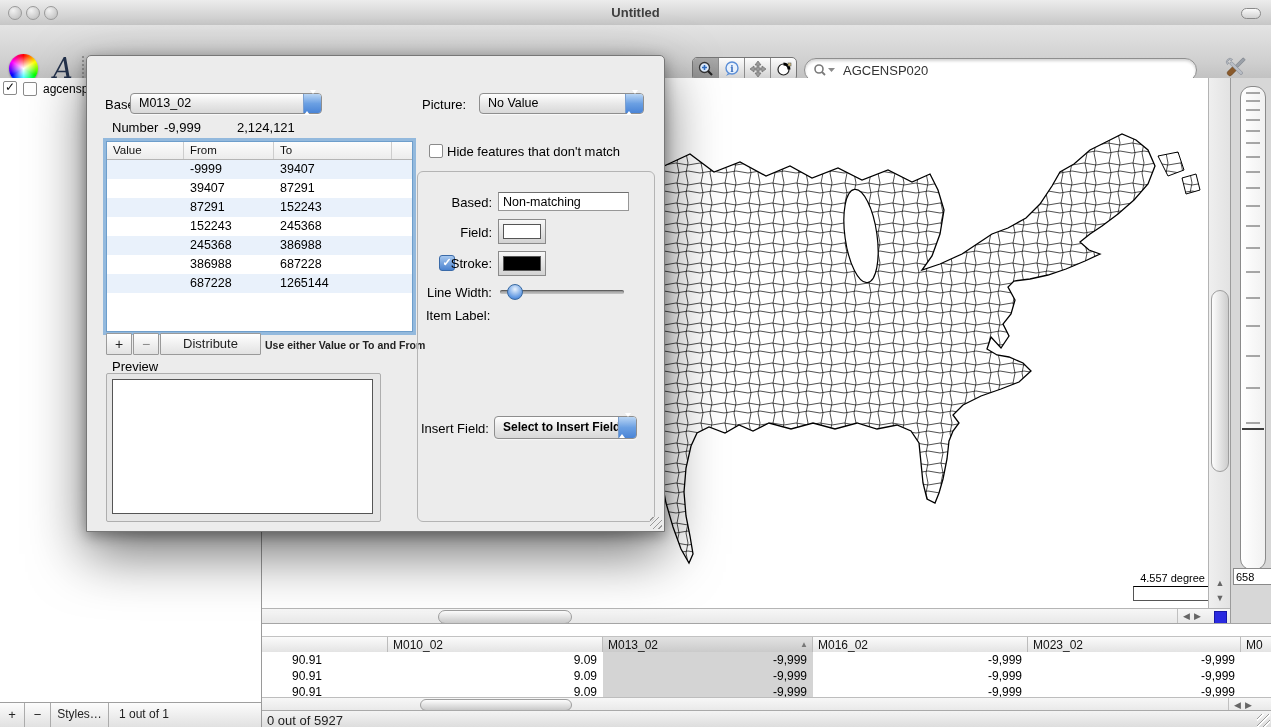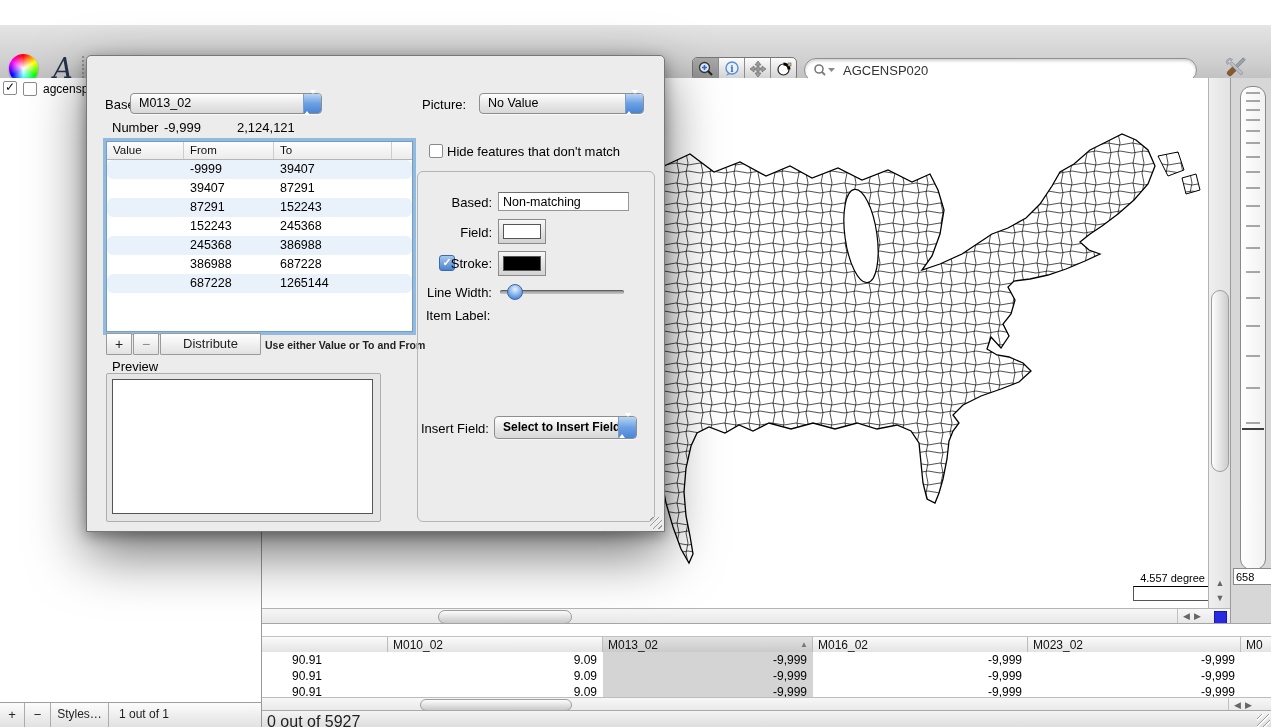"Untitled" div.titlebar { html: none -> <div> <div></div> <div></div> <div></div> <div>Untitled</div> <div></div> </div> }
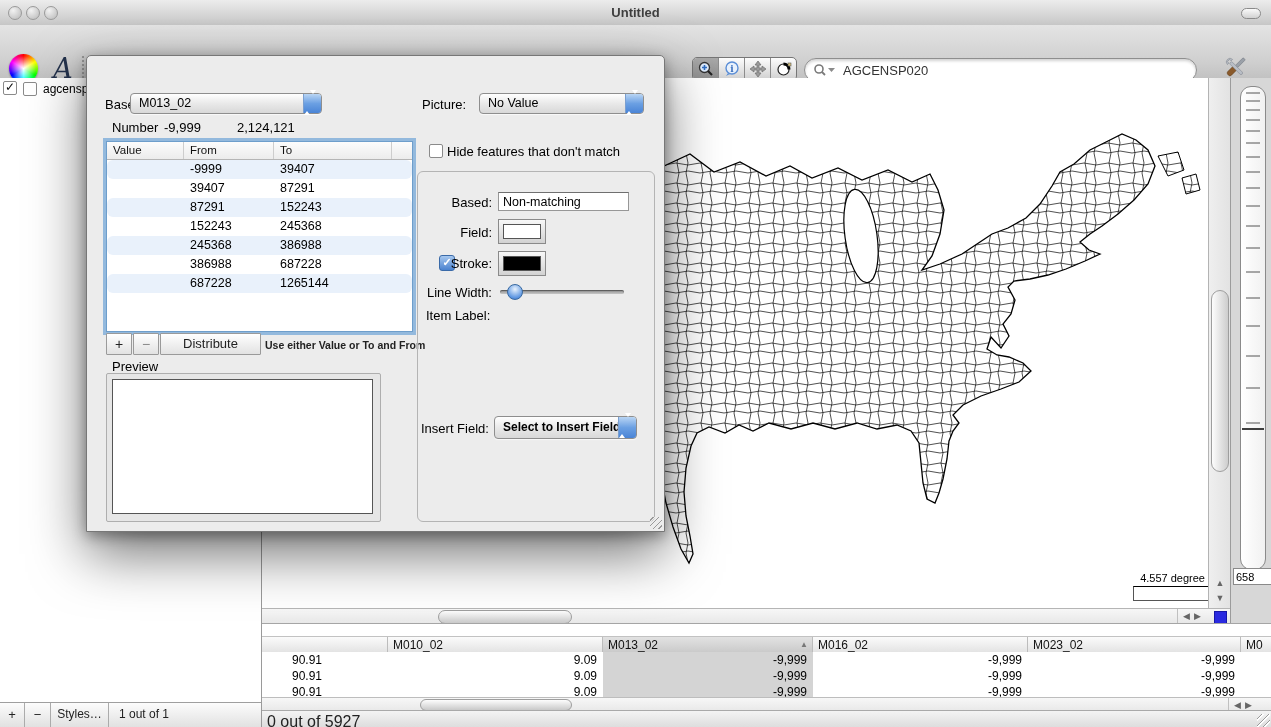"-9999" .rt-row.alt { border-radius: 6px -> none }
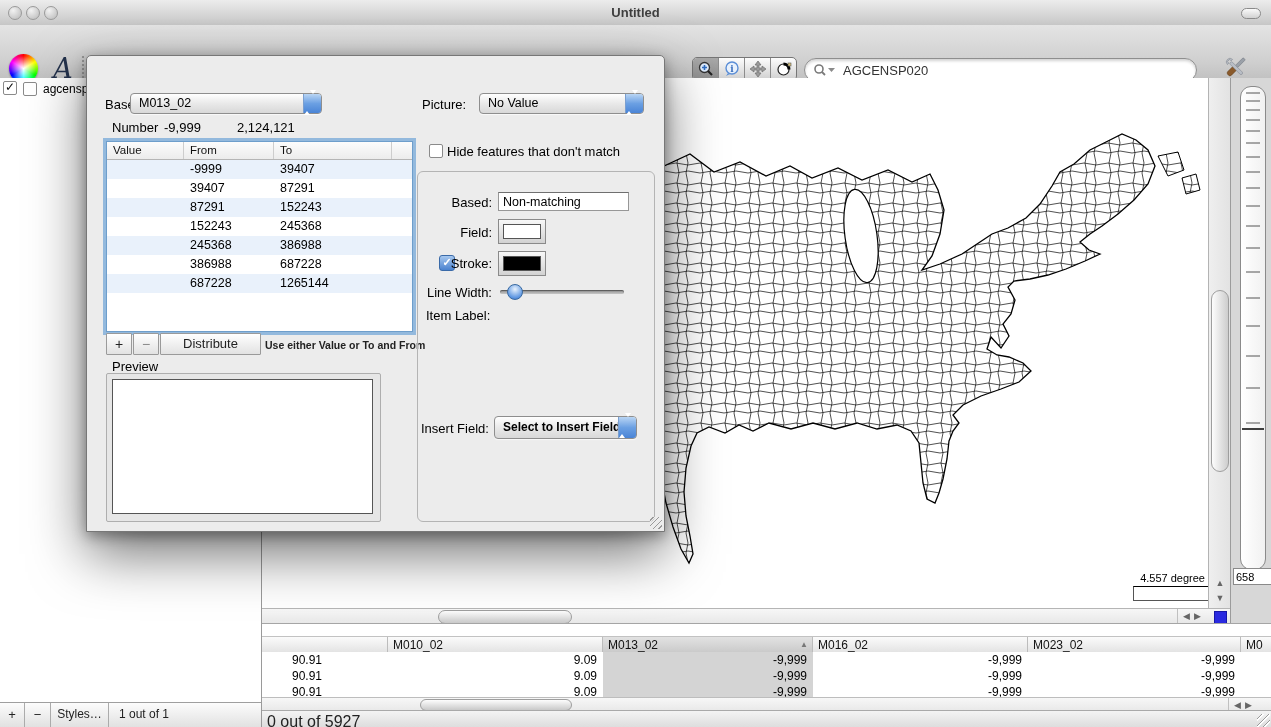"0 out of 5927" .statusbar { font-size: 16px -> 13px }
